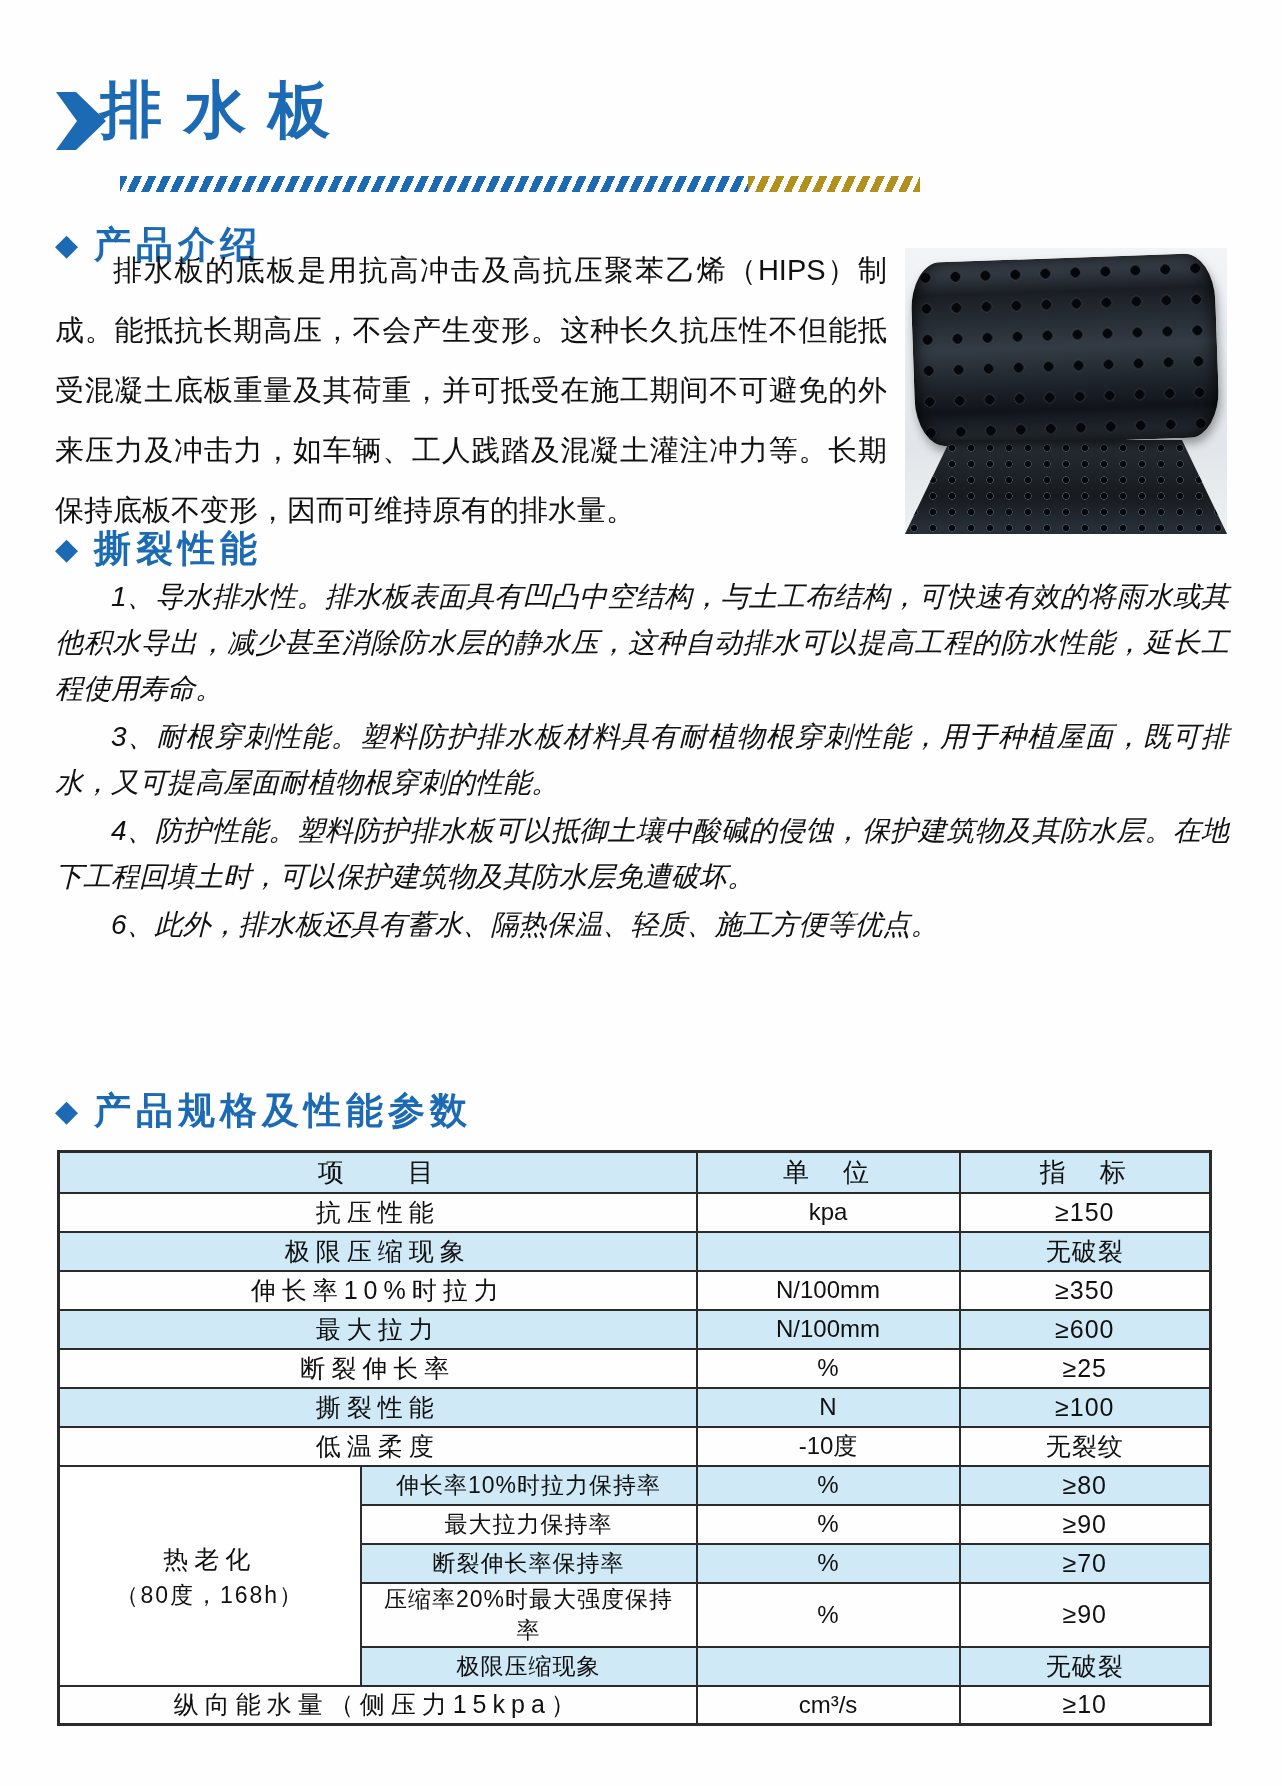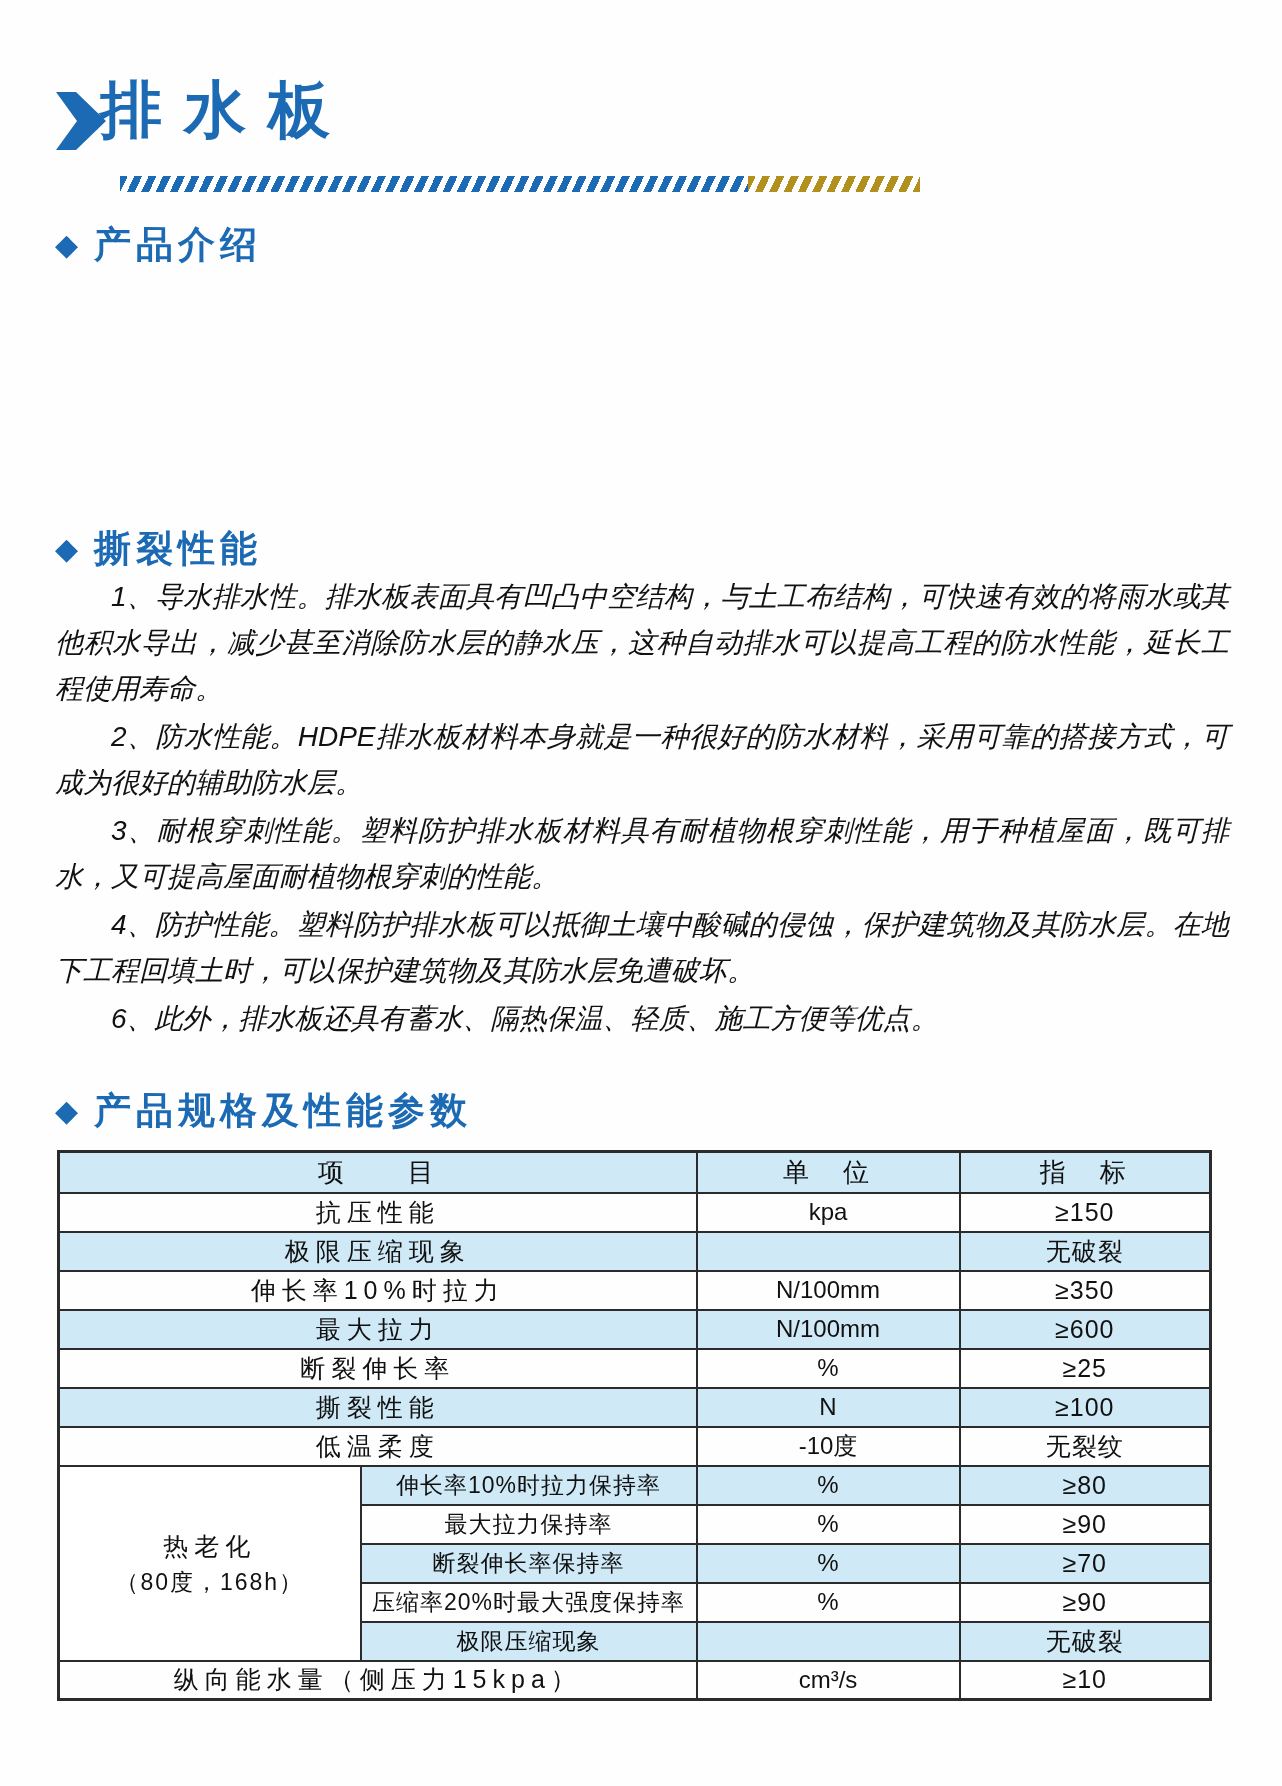"排水板的底板是用抗高冲击及高抗压聚苯乙烯（HIPS）制成。能抵抗长期高压，不会产" div.intro-body { html: none -> <div> <div> <div></div> <div></div> </div> <p>排水板的底板是用抗高冲击及高抗压聚苯乙烯（HIPS）制成。能抵抗长期高压，不会产生变形。这种长久抗压性不但能抵受混凝土底板重量及其荷重，并可抵受在施工期间不可避免的外来压力及冲击力，如车辆、工人践踏及混凝土灌注冲力等。长期保持底板不变形，因而可维持原有的排水量。</p> </div> }
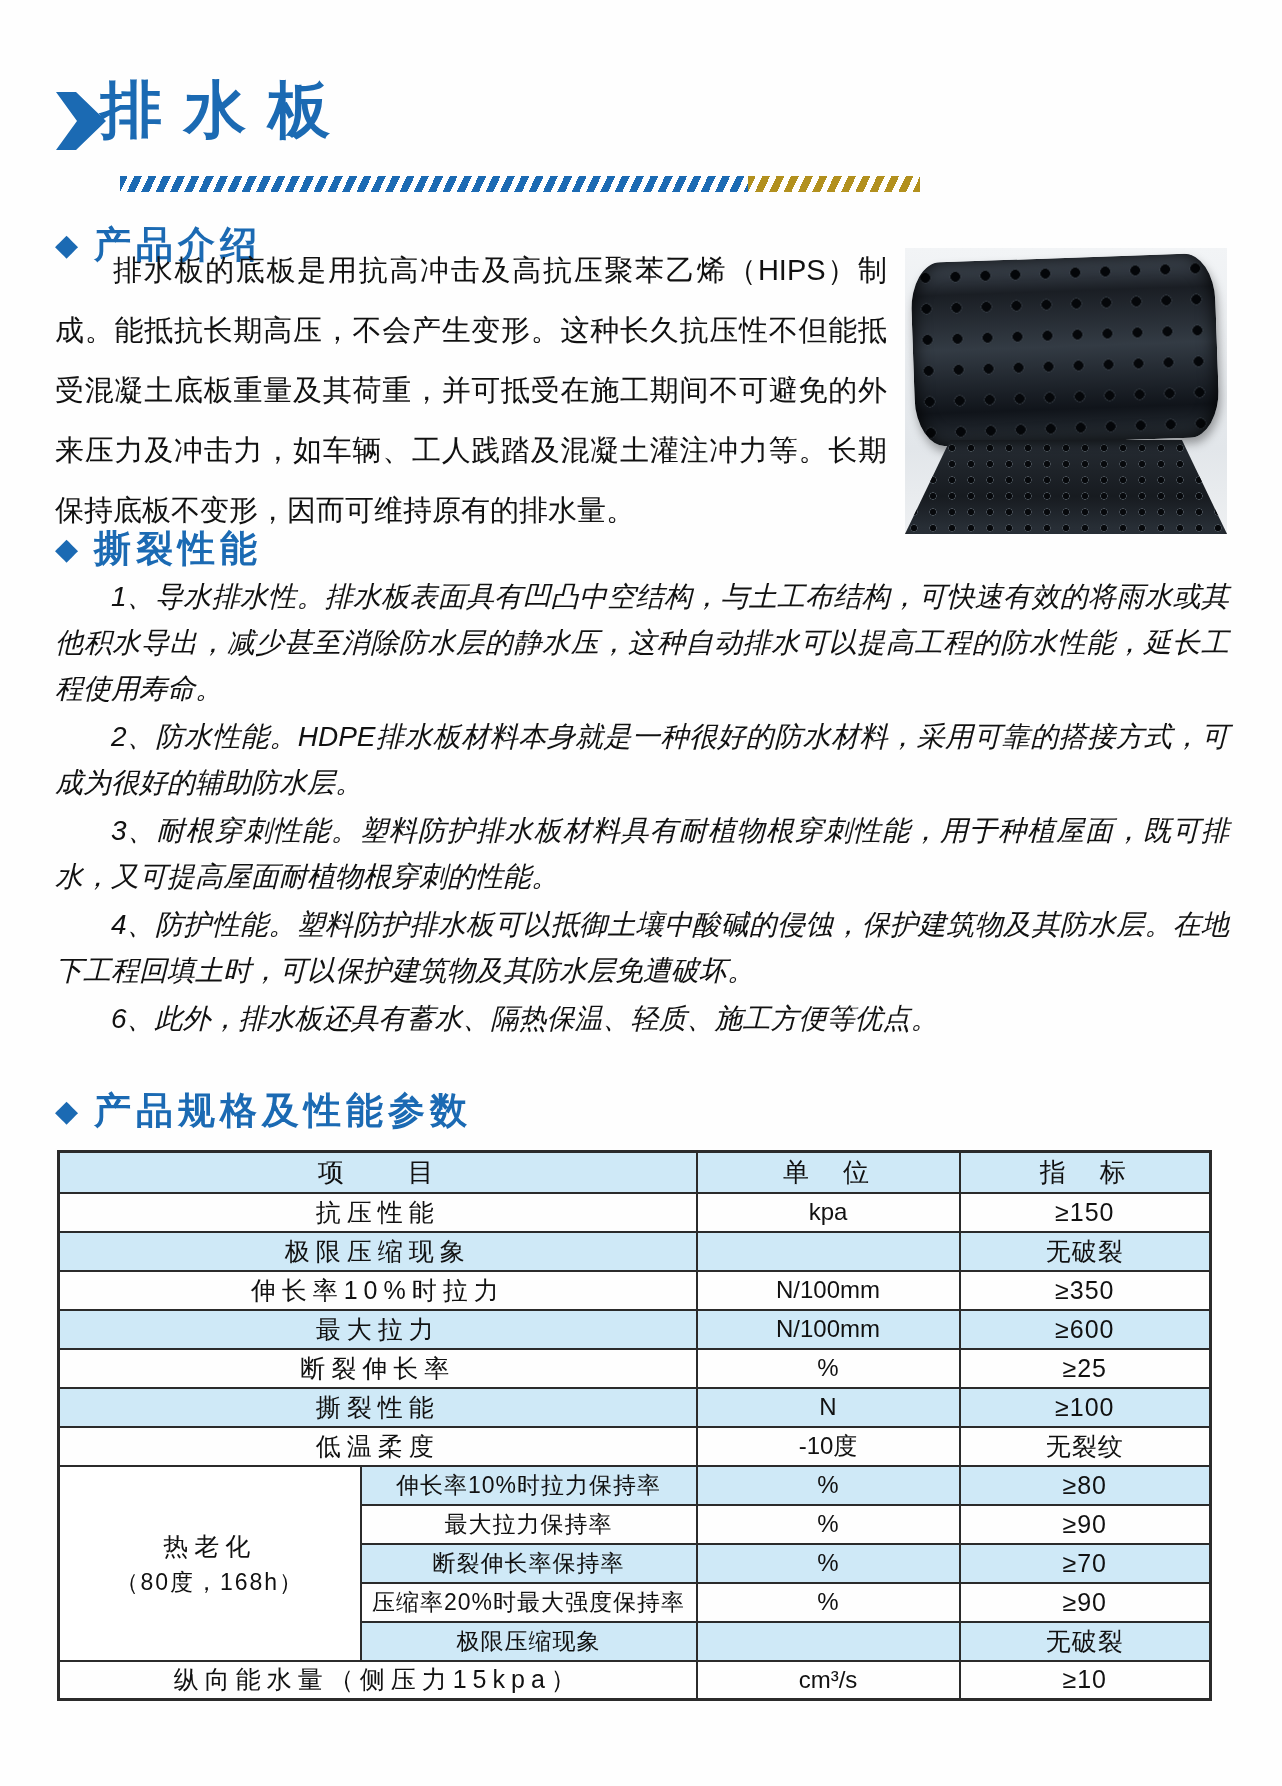"2、防水性能。HDPE排水板材料本身就是一种很好的防水材料，采用可靠的搭接方式，" p { html: <p>2、防水性能。HDPE排水板材料本身就是一种很好的防水材料，采用可靠的搭接方式，可成为很好的辅助防水层。</p> -> none }
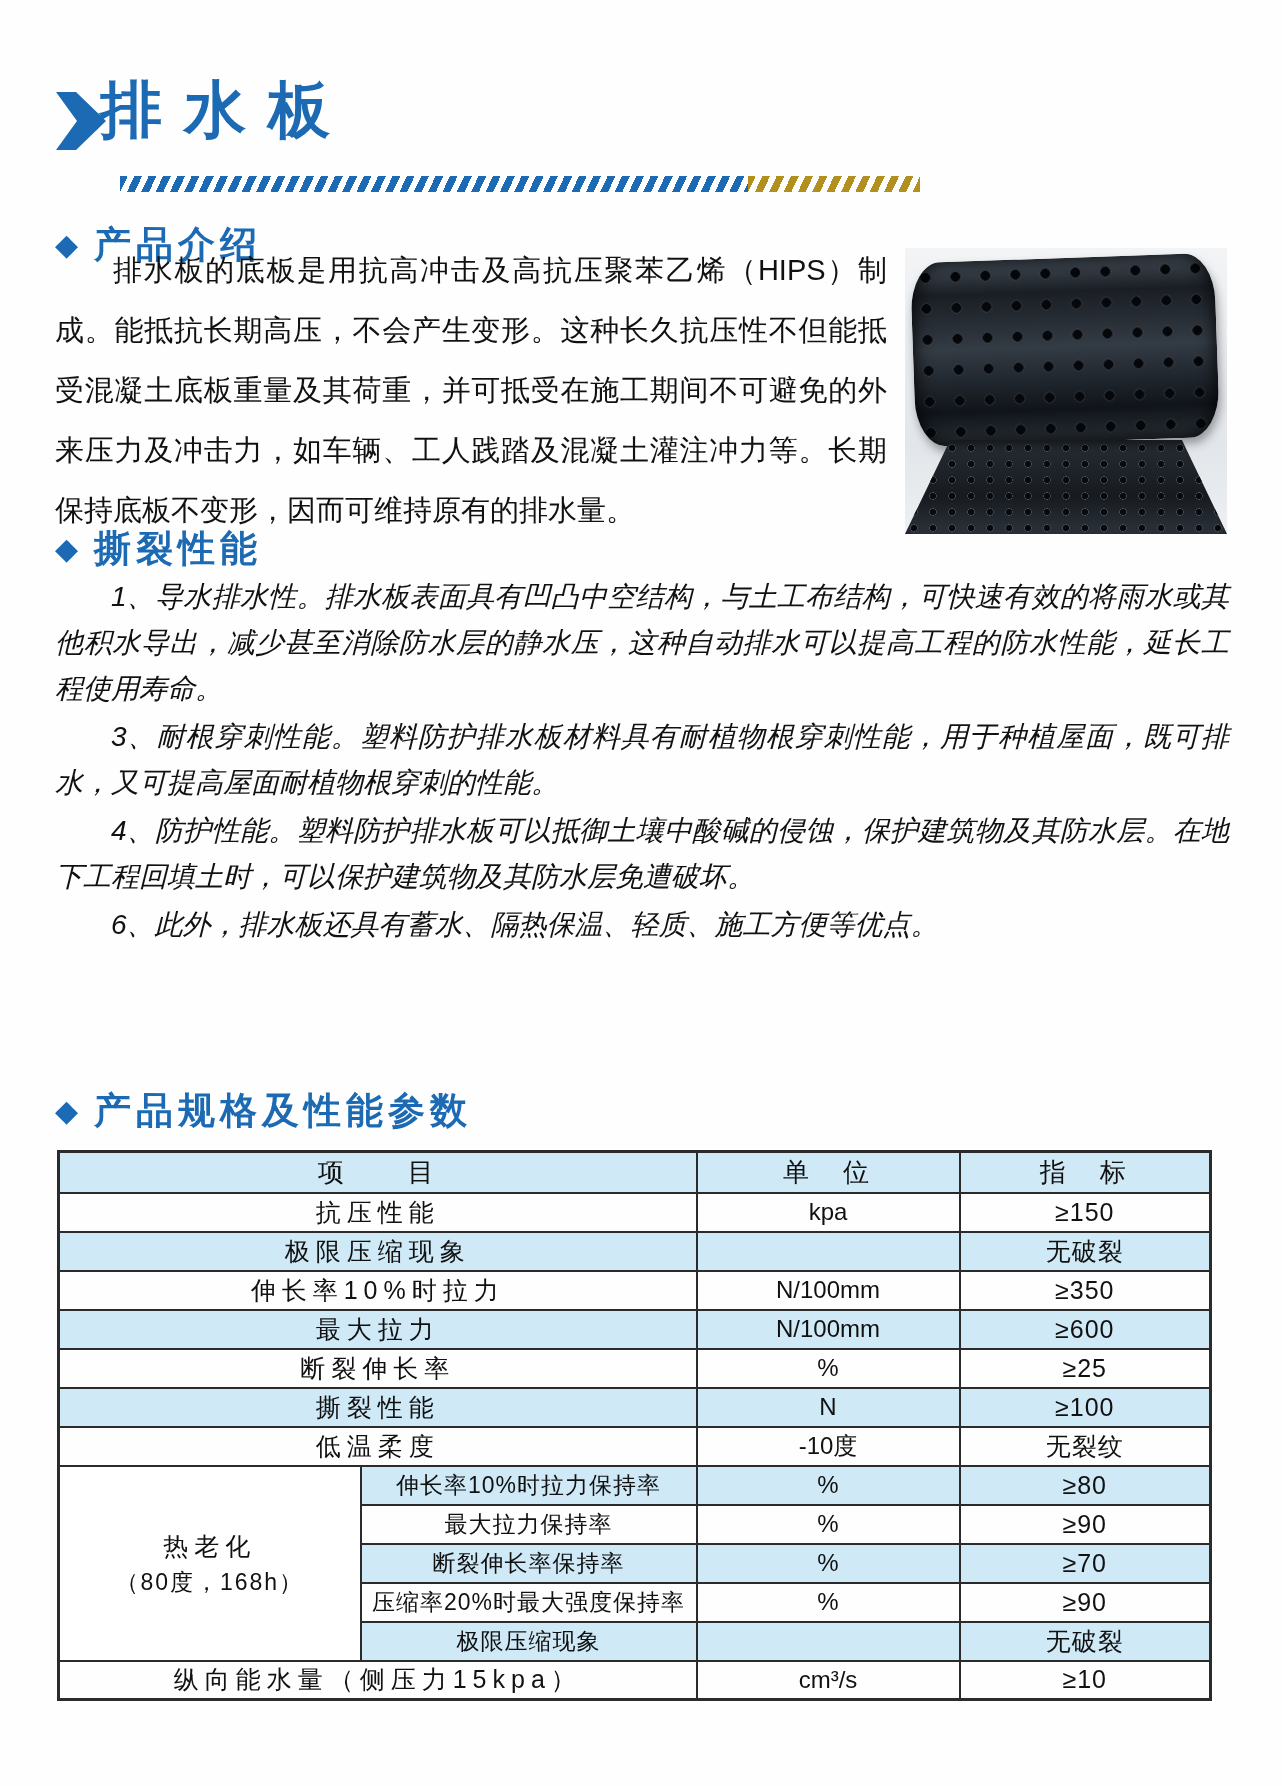"项 目" table.spec th,table.spec td { padding: 0 0 -> 0 12px }
